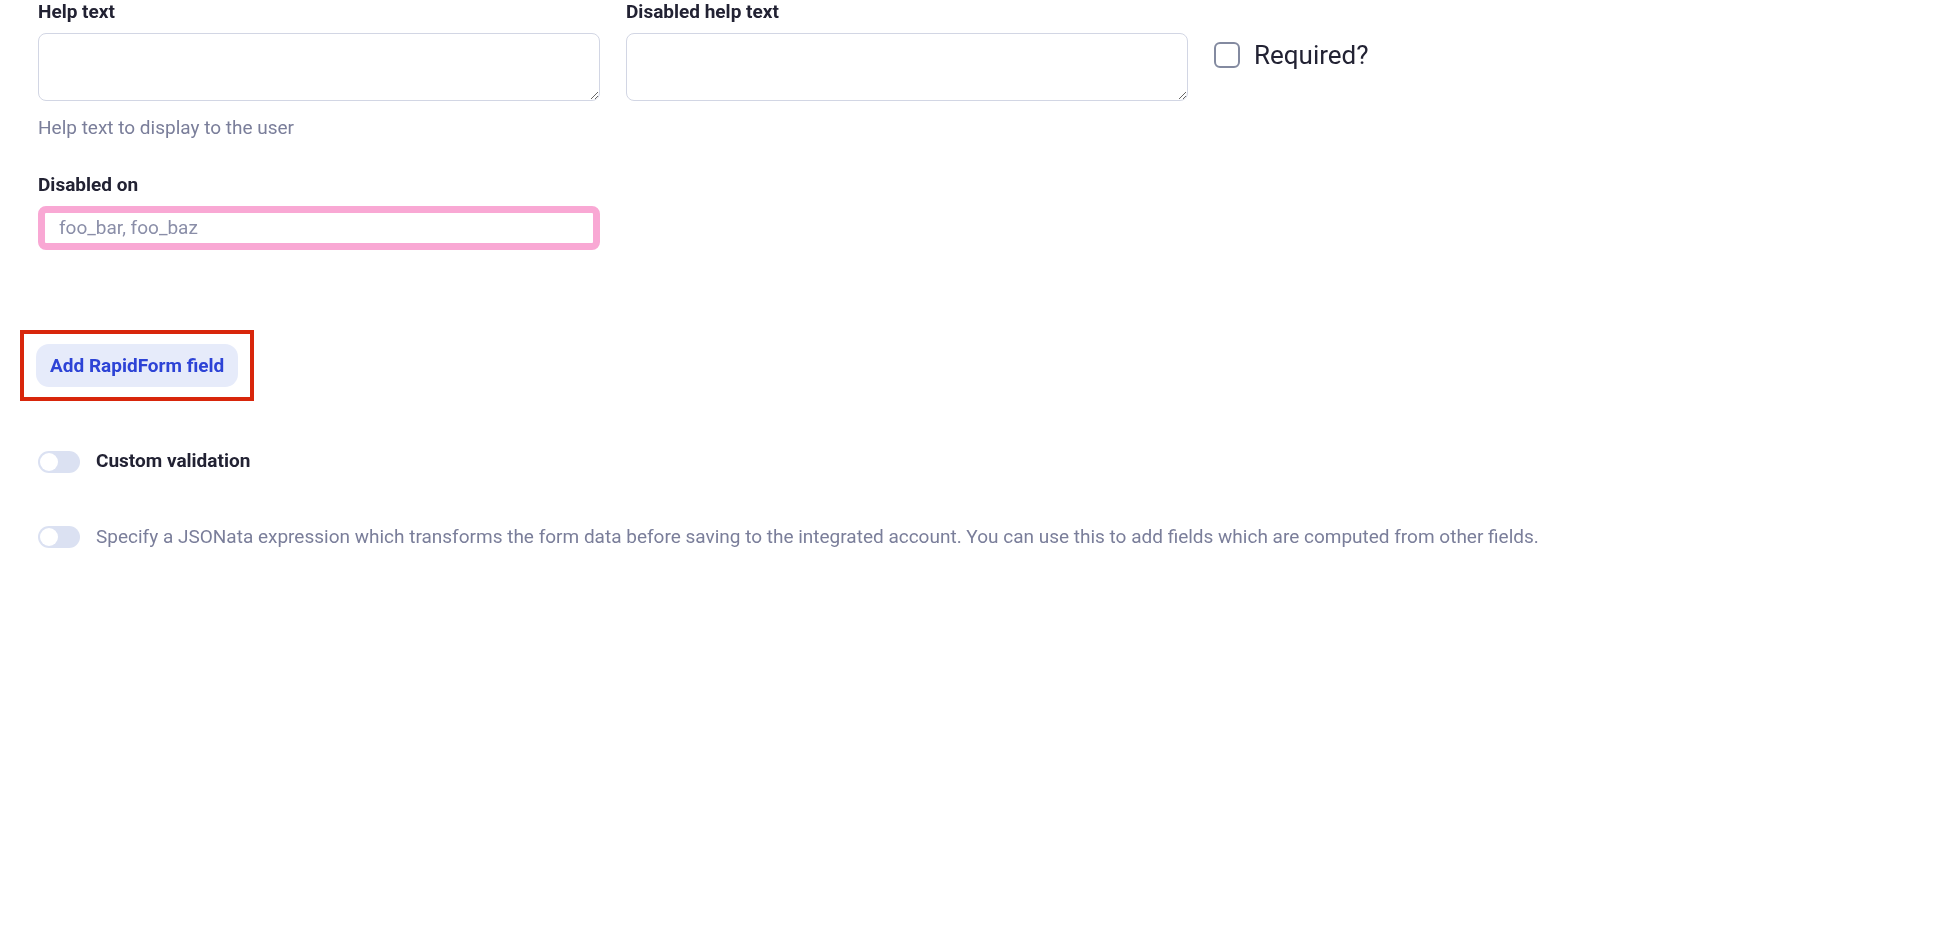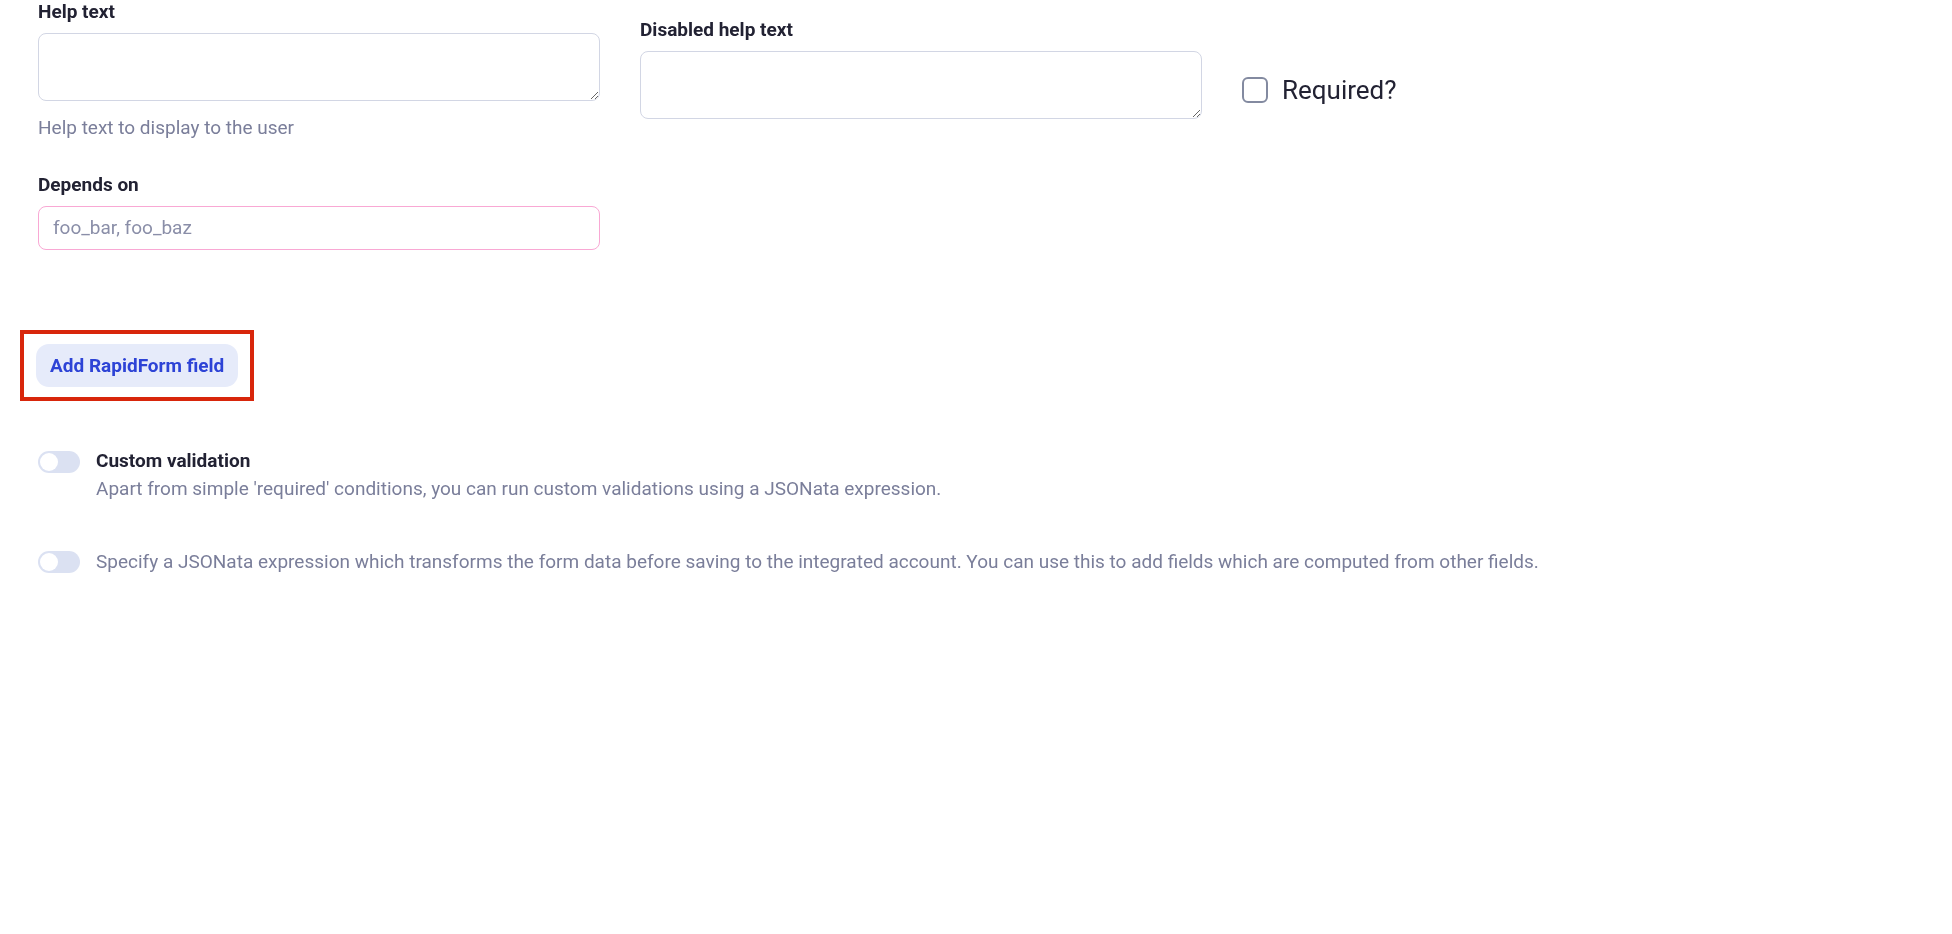"Help text" .row { align-items: center -> flex-start; gap: 40px -> 26px }
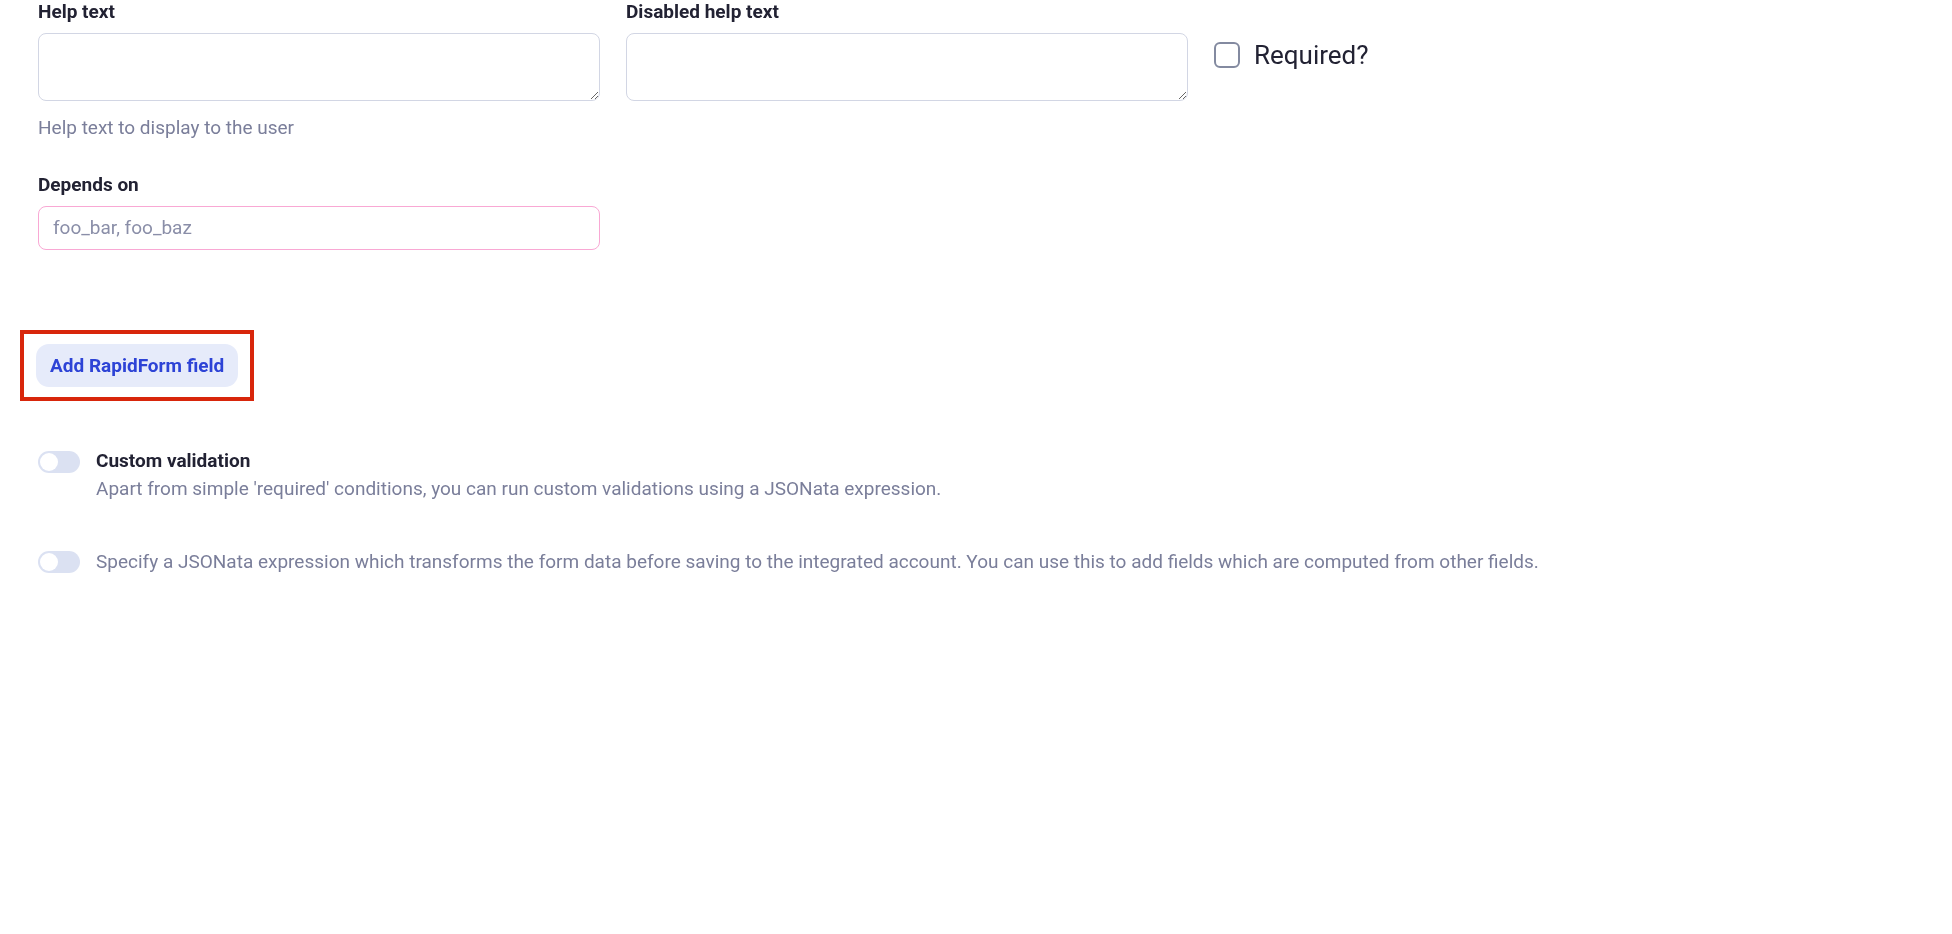"Depends on" label.field-label { text: Depends -> Disabled }
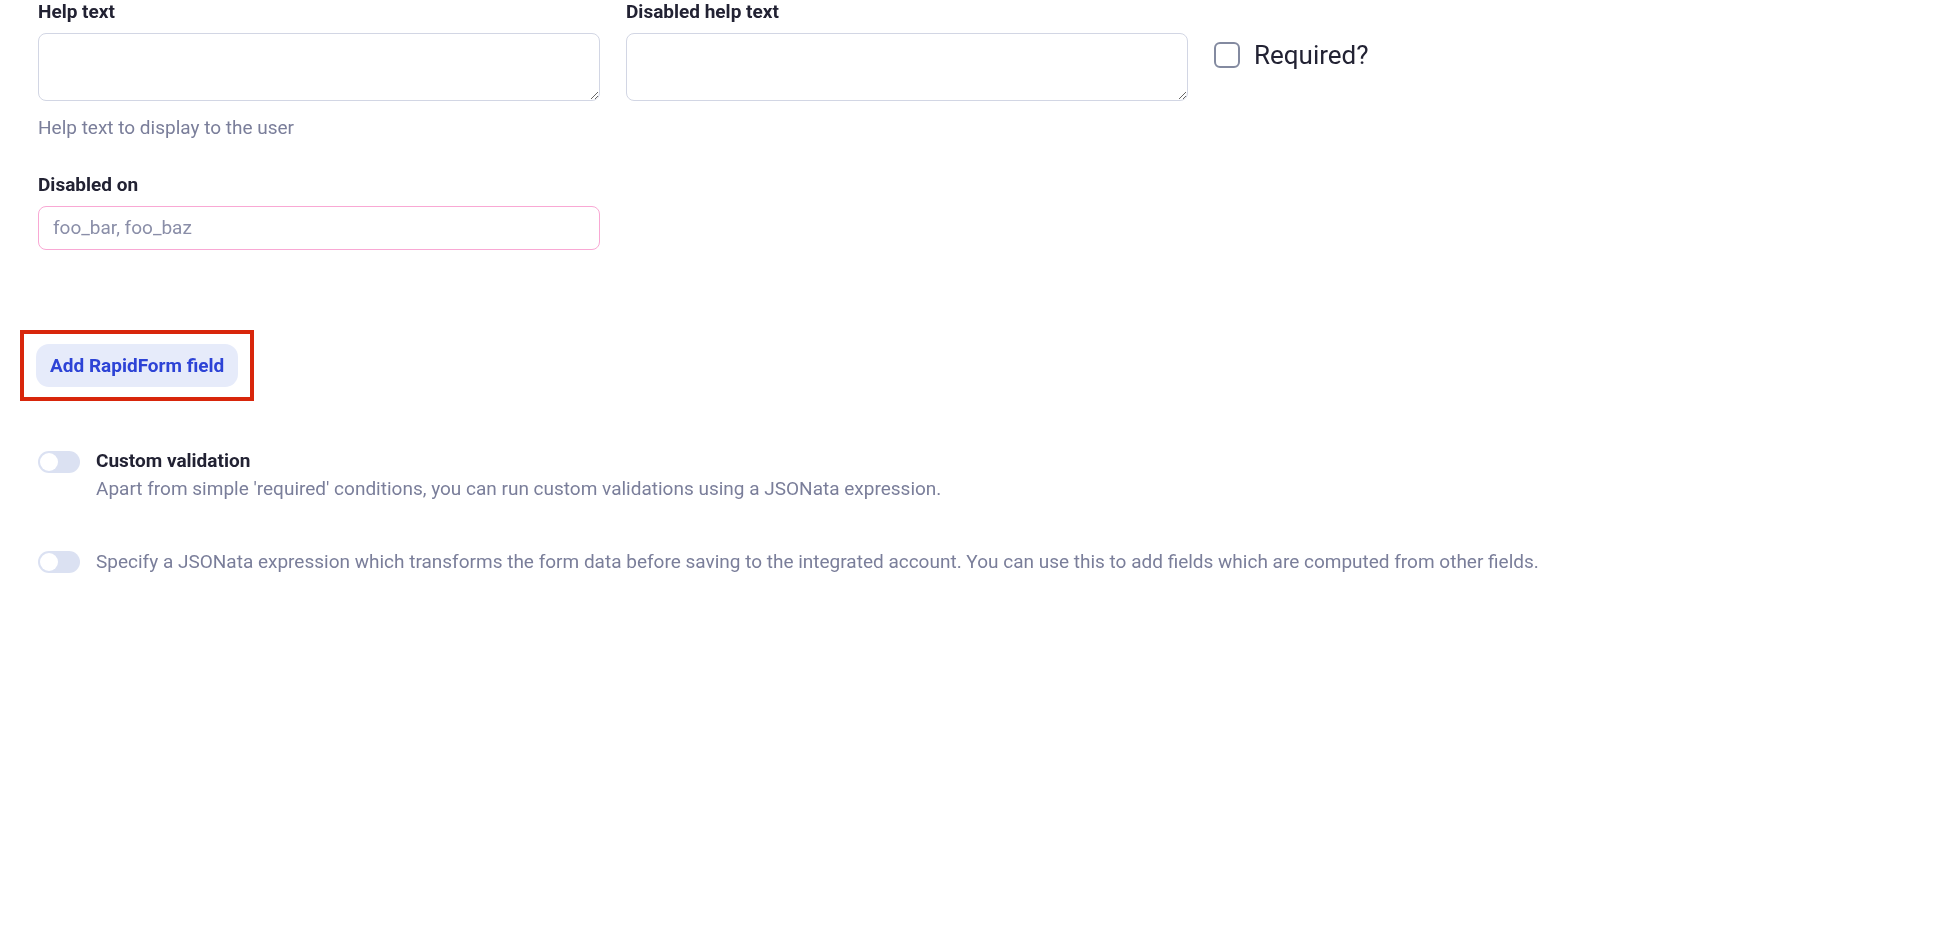"foo_bar, foo_baz" .text-input { border: 1px solid #f9a8d4 -> 7px solid #f9a8d4 }
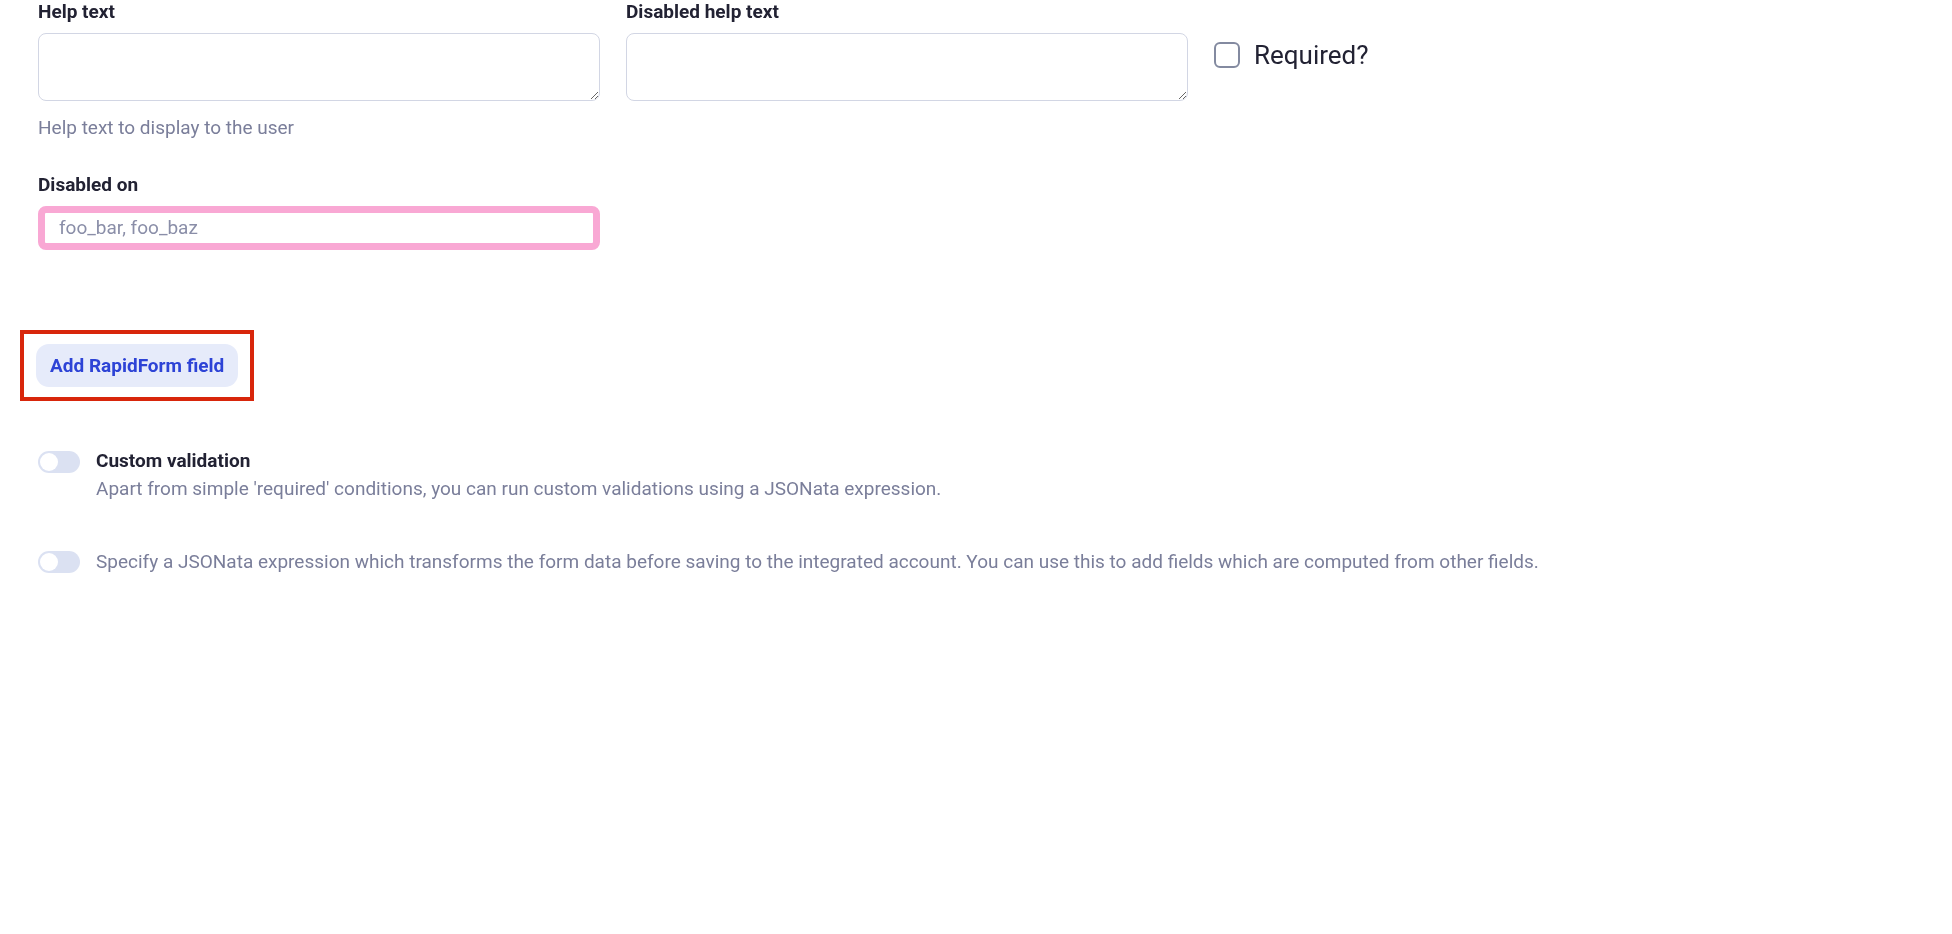"Apart from simple 'required' conditions," div.toggle-desc { html: <div>Apart from simple 'required' conditions, you can run custom validations using a JSONata expression.</div> -> none }
